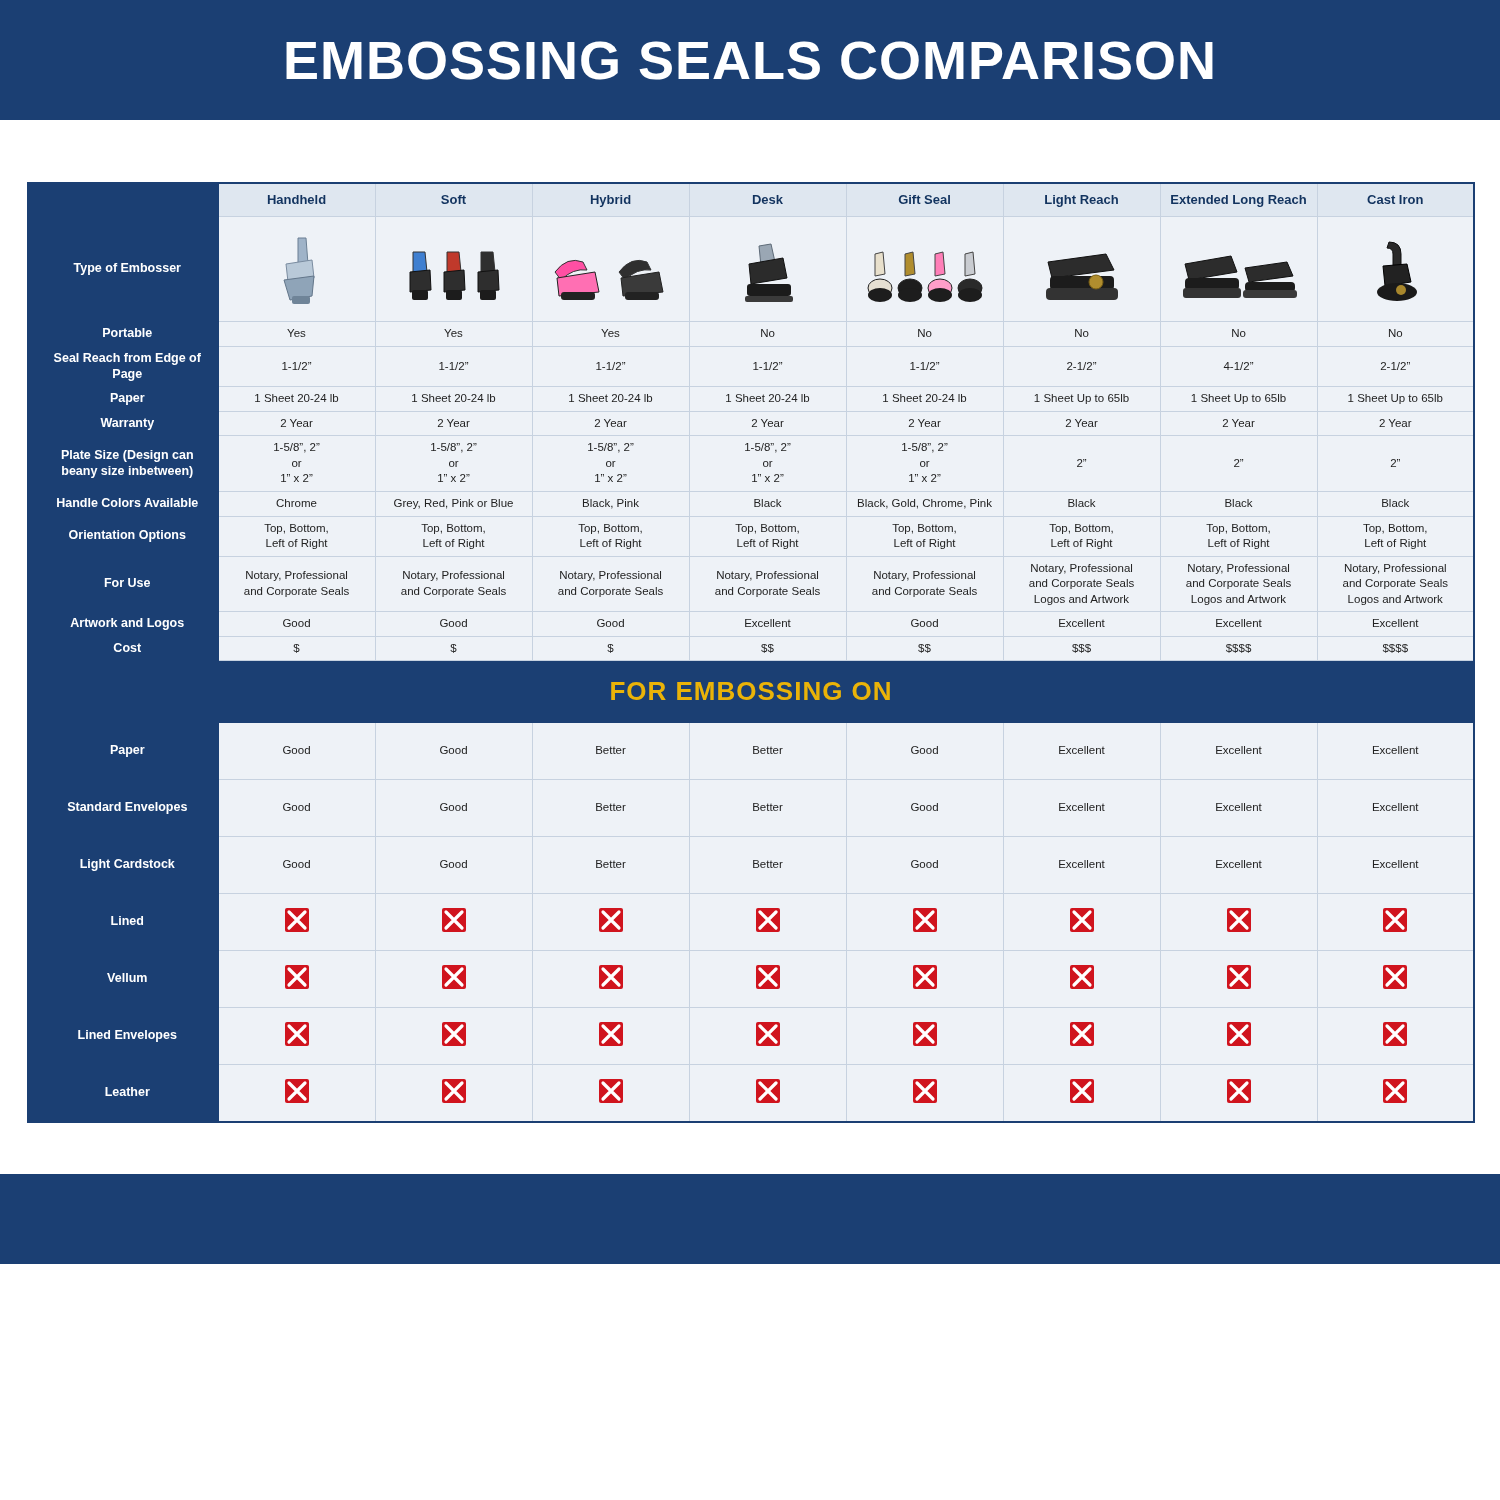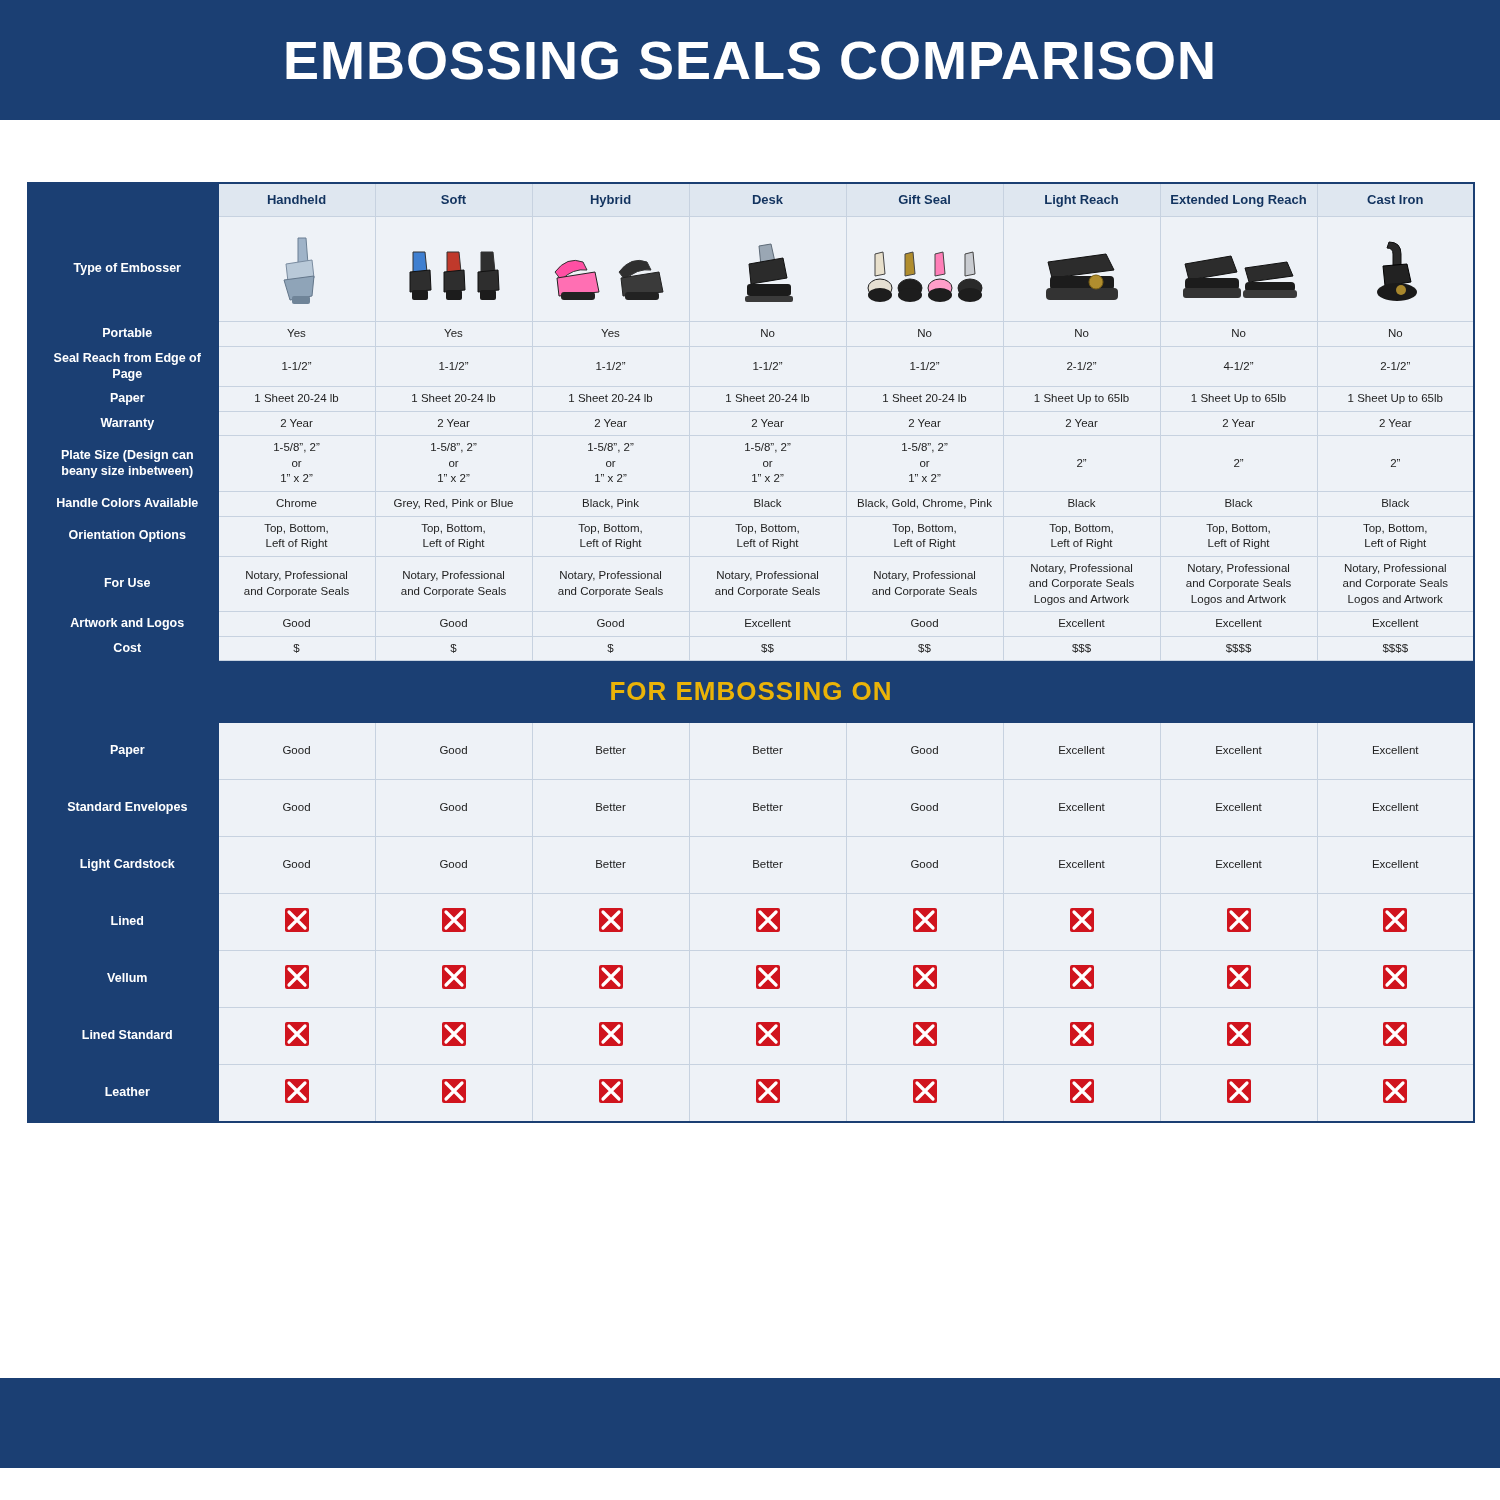"EMBOSSING SEALS COMPARISON" .page { height: 1468px -> 1264px }
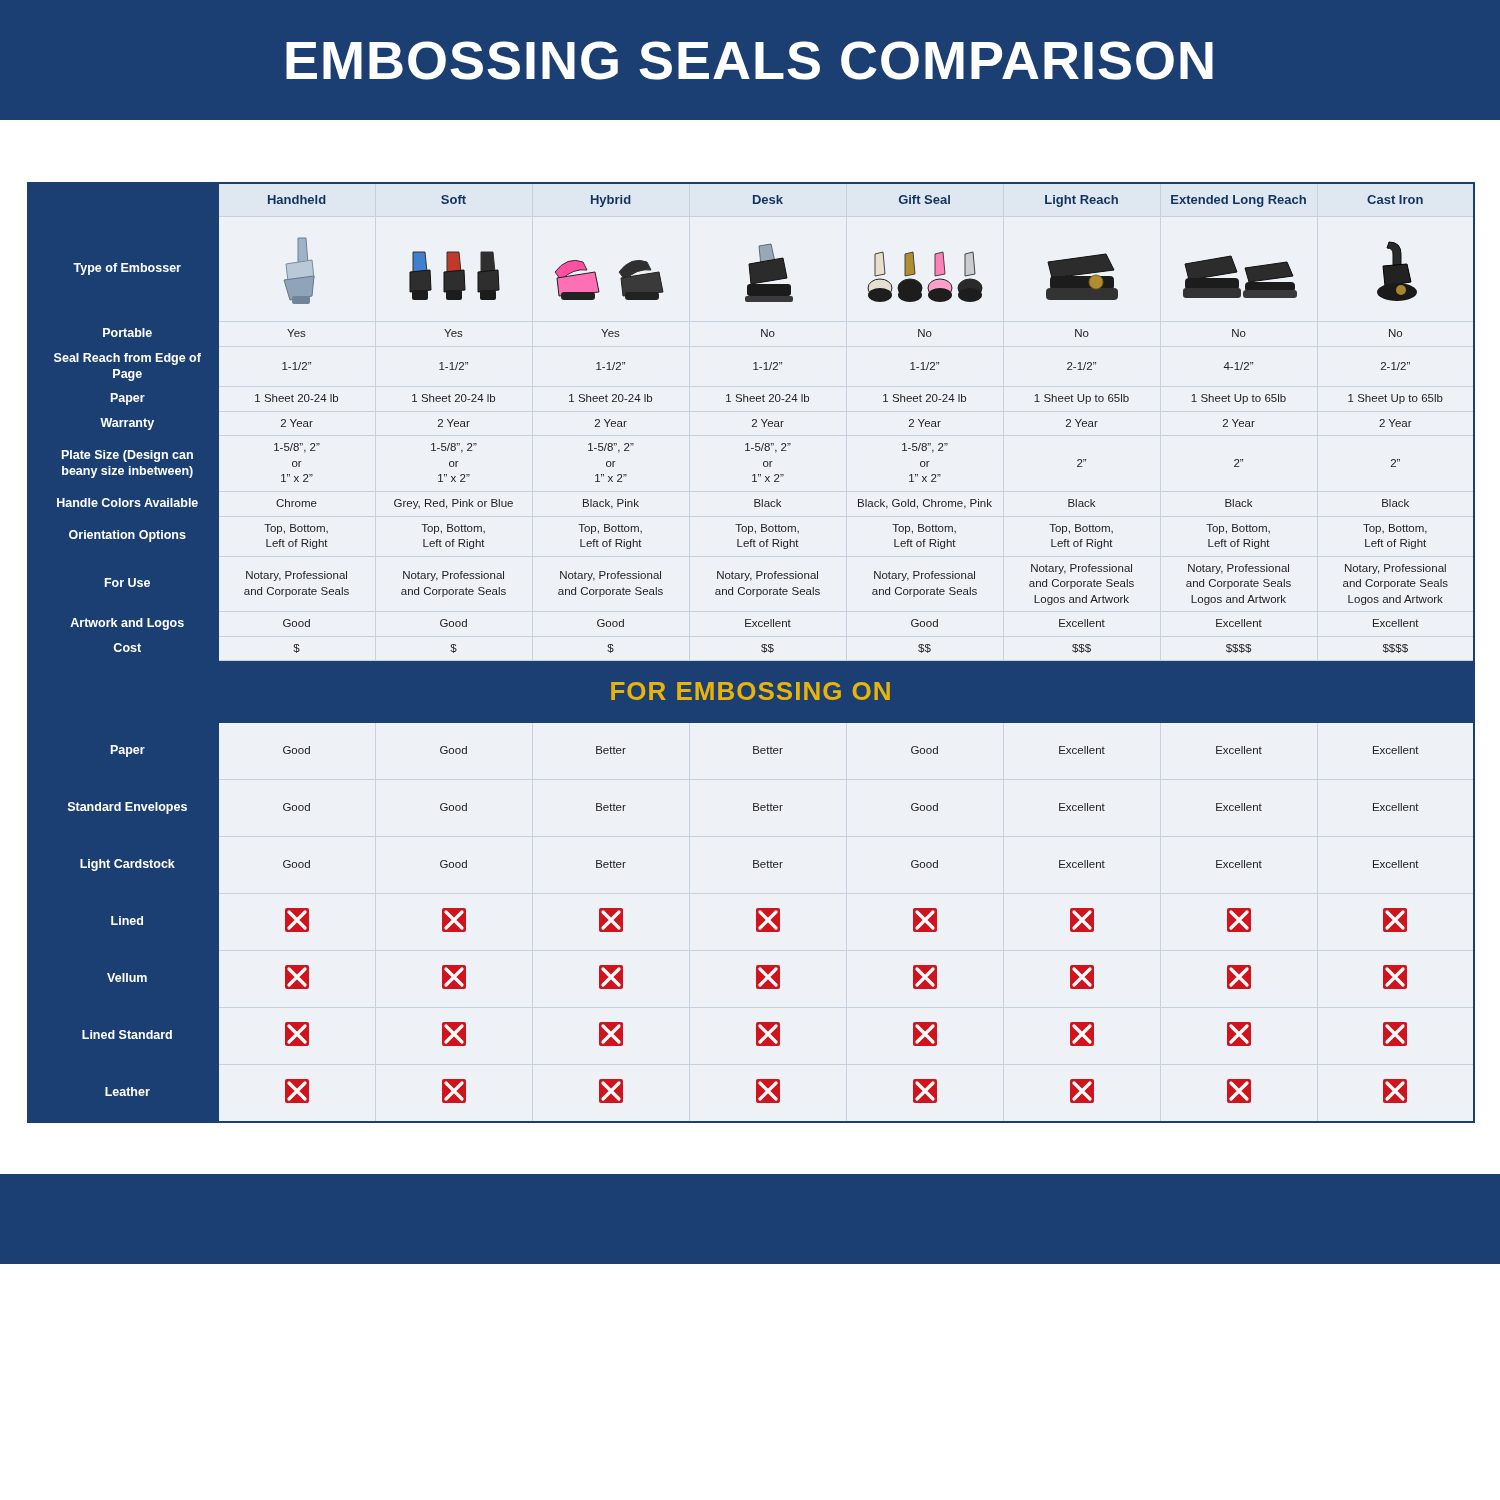"Lined Standard" td.rowlabel { text: Standard -> Envelopes }
